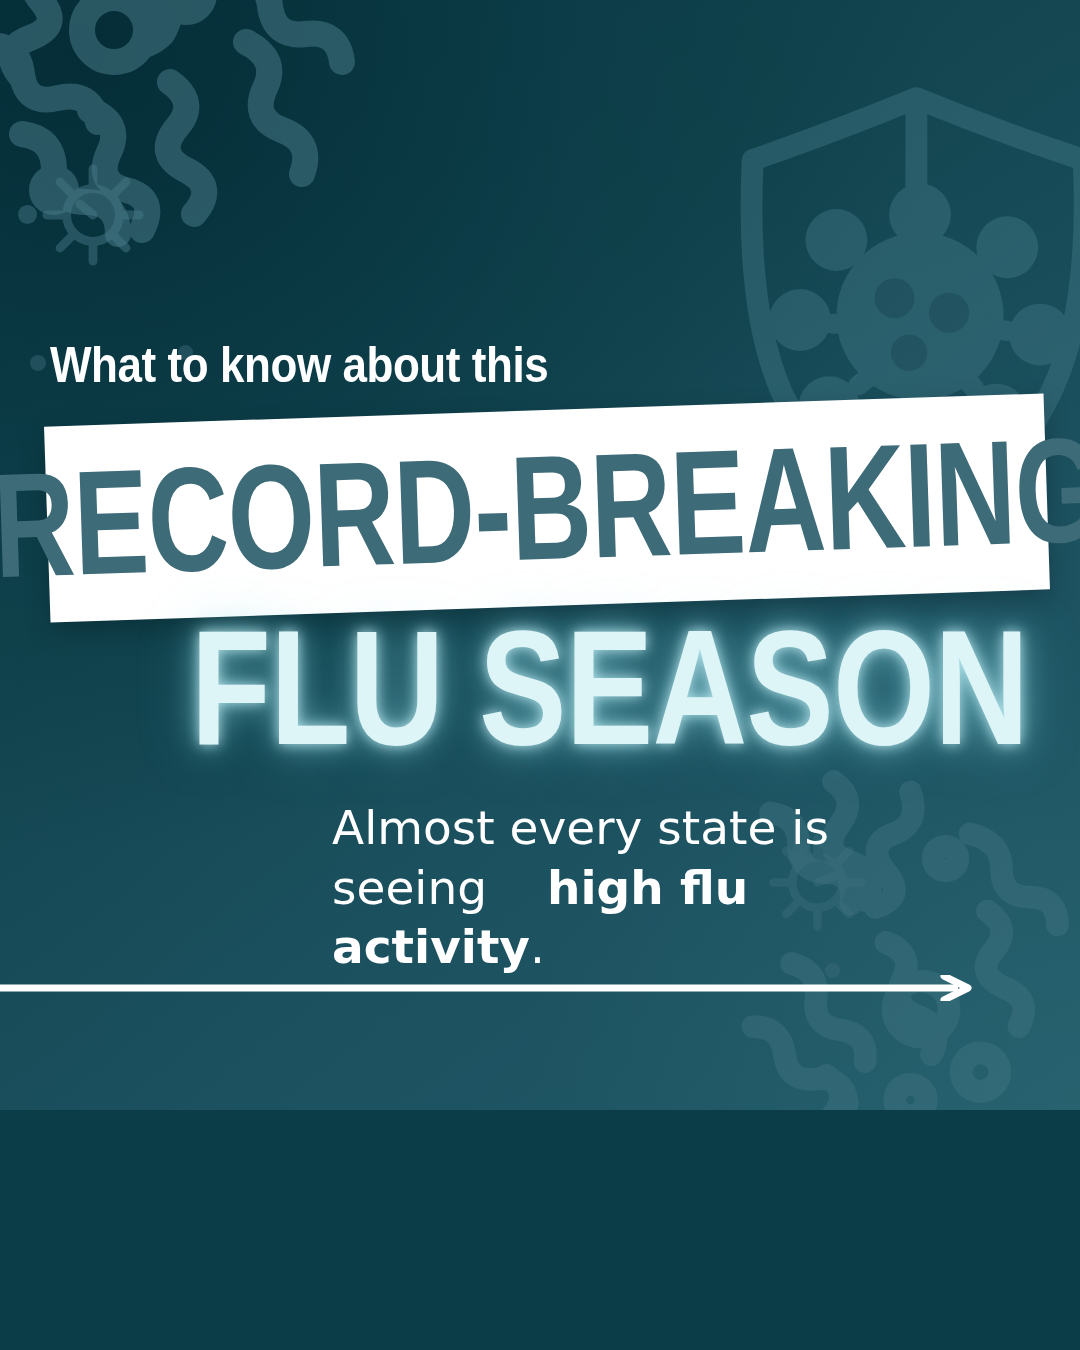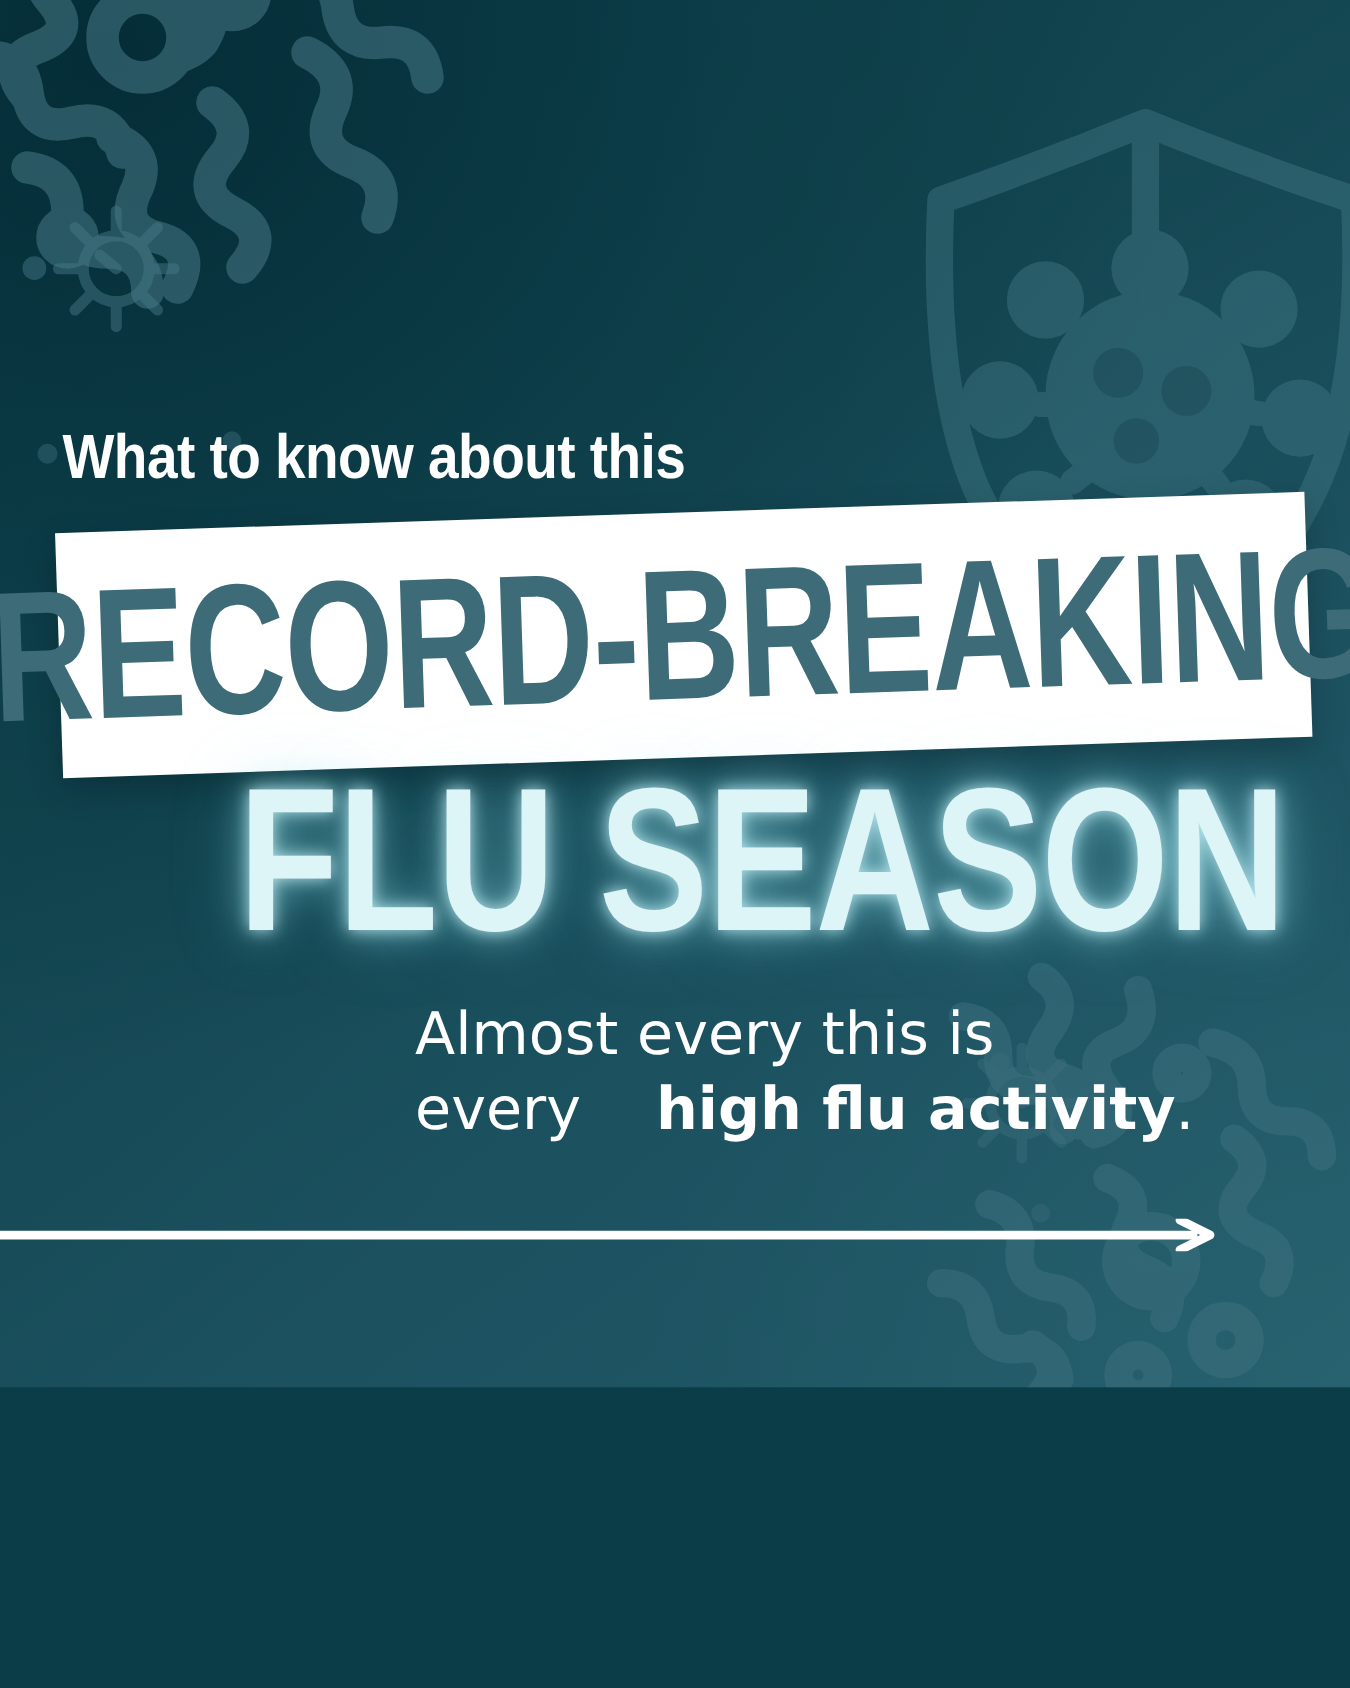"Almost every this is" span { text: this -> state }
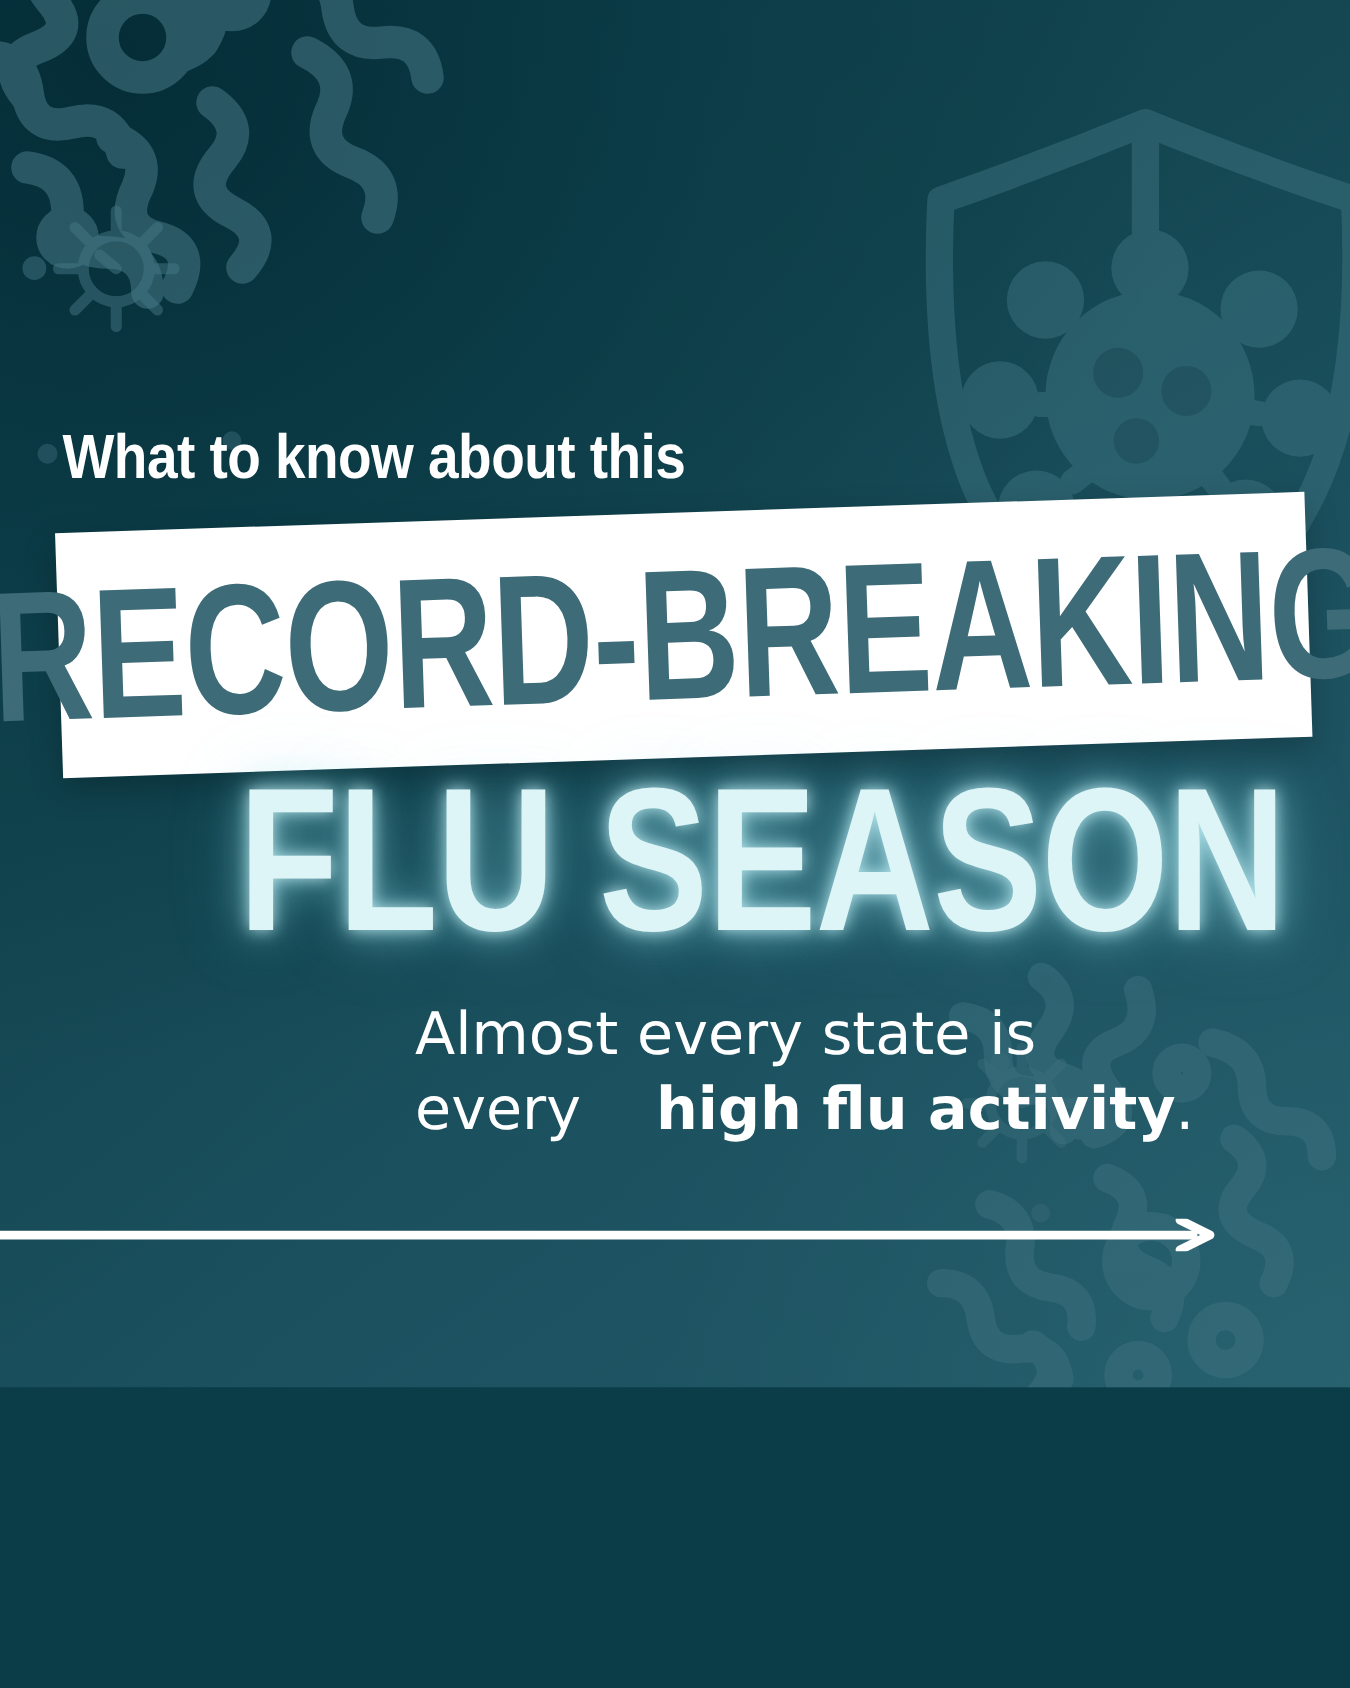"every" span { text: every -> seeing }
